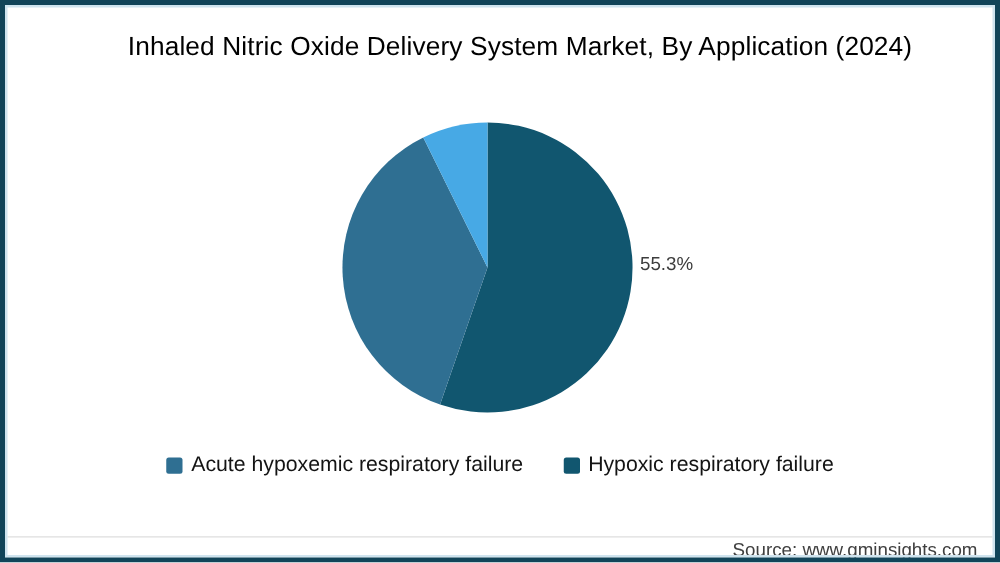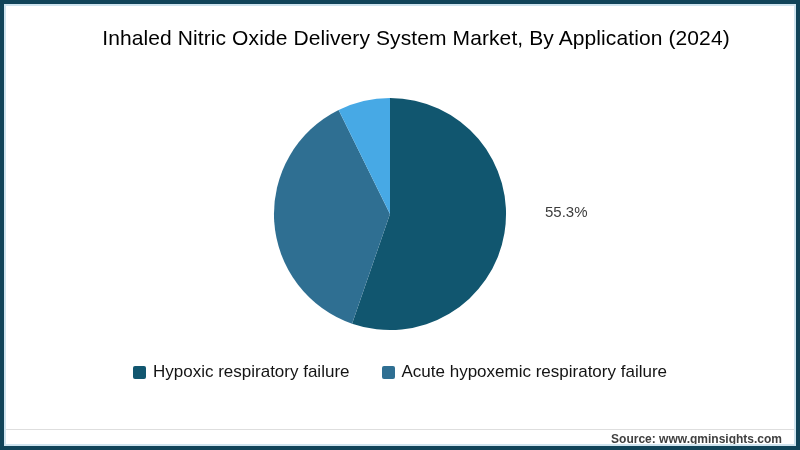"55.3%" .slice-label { margin-left: 33px -> none }
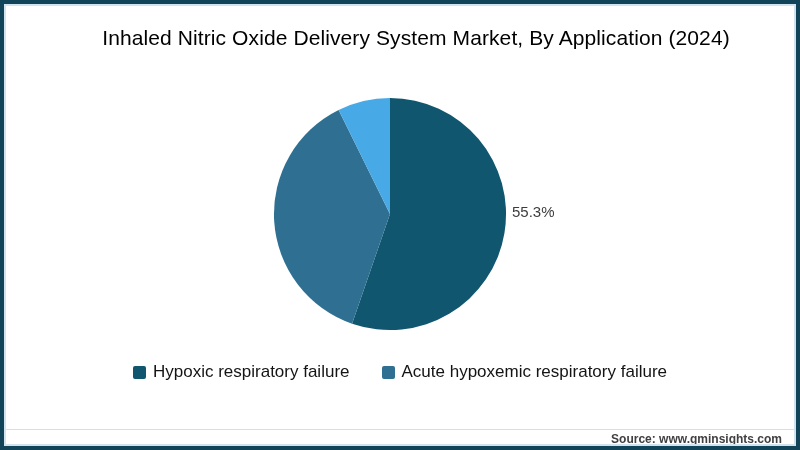"Hypoxic respiratory failure" div.legend-item { order: before "Acute hypoxemic respiratory failure" -> after "Acute hypoxemic respiratory failure" }
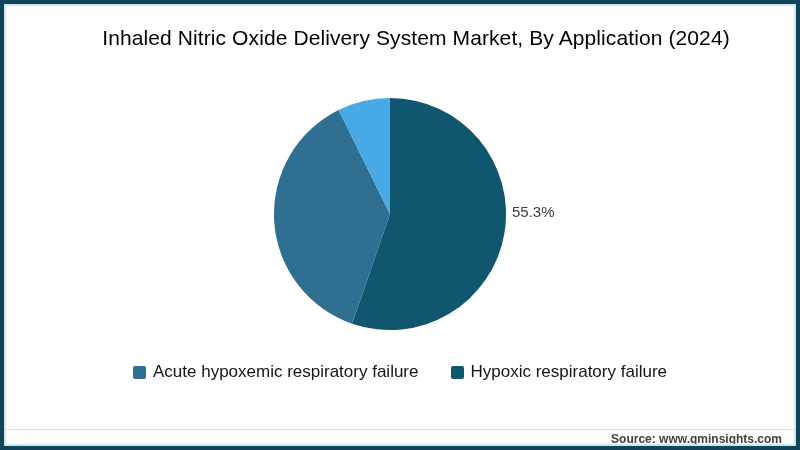"Source: www.gminsights.com" .source-note { font-size: 12px -> 15px; font-weight: bold -> none }
